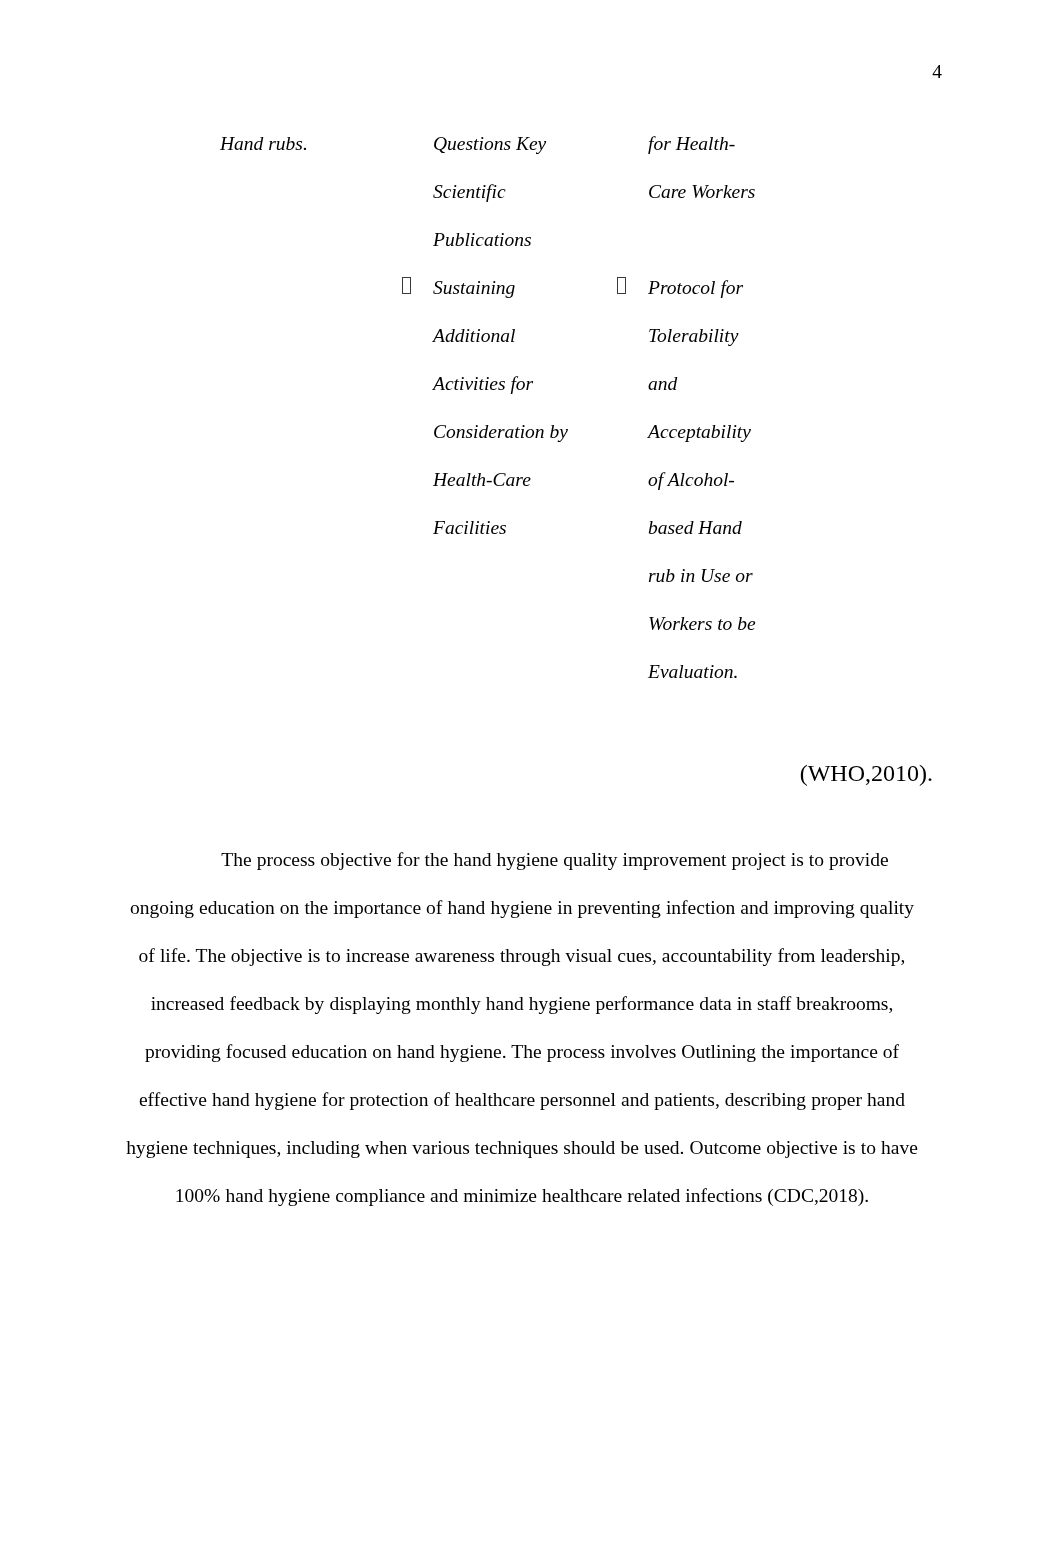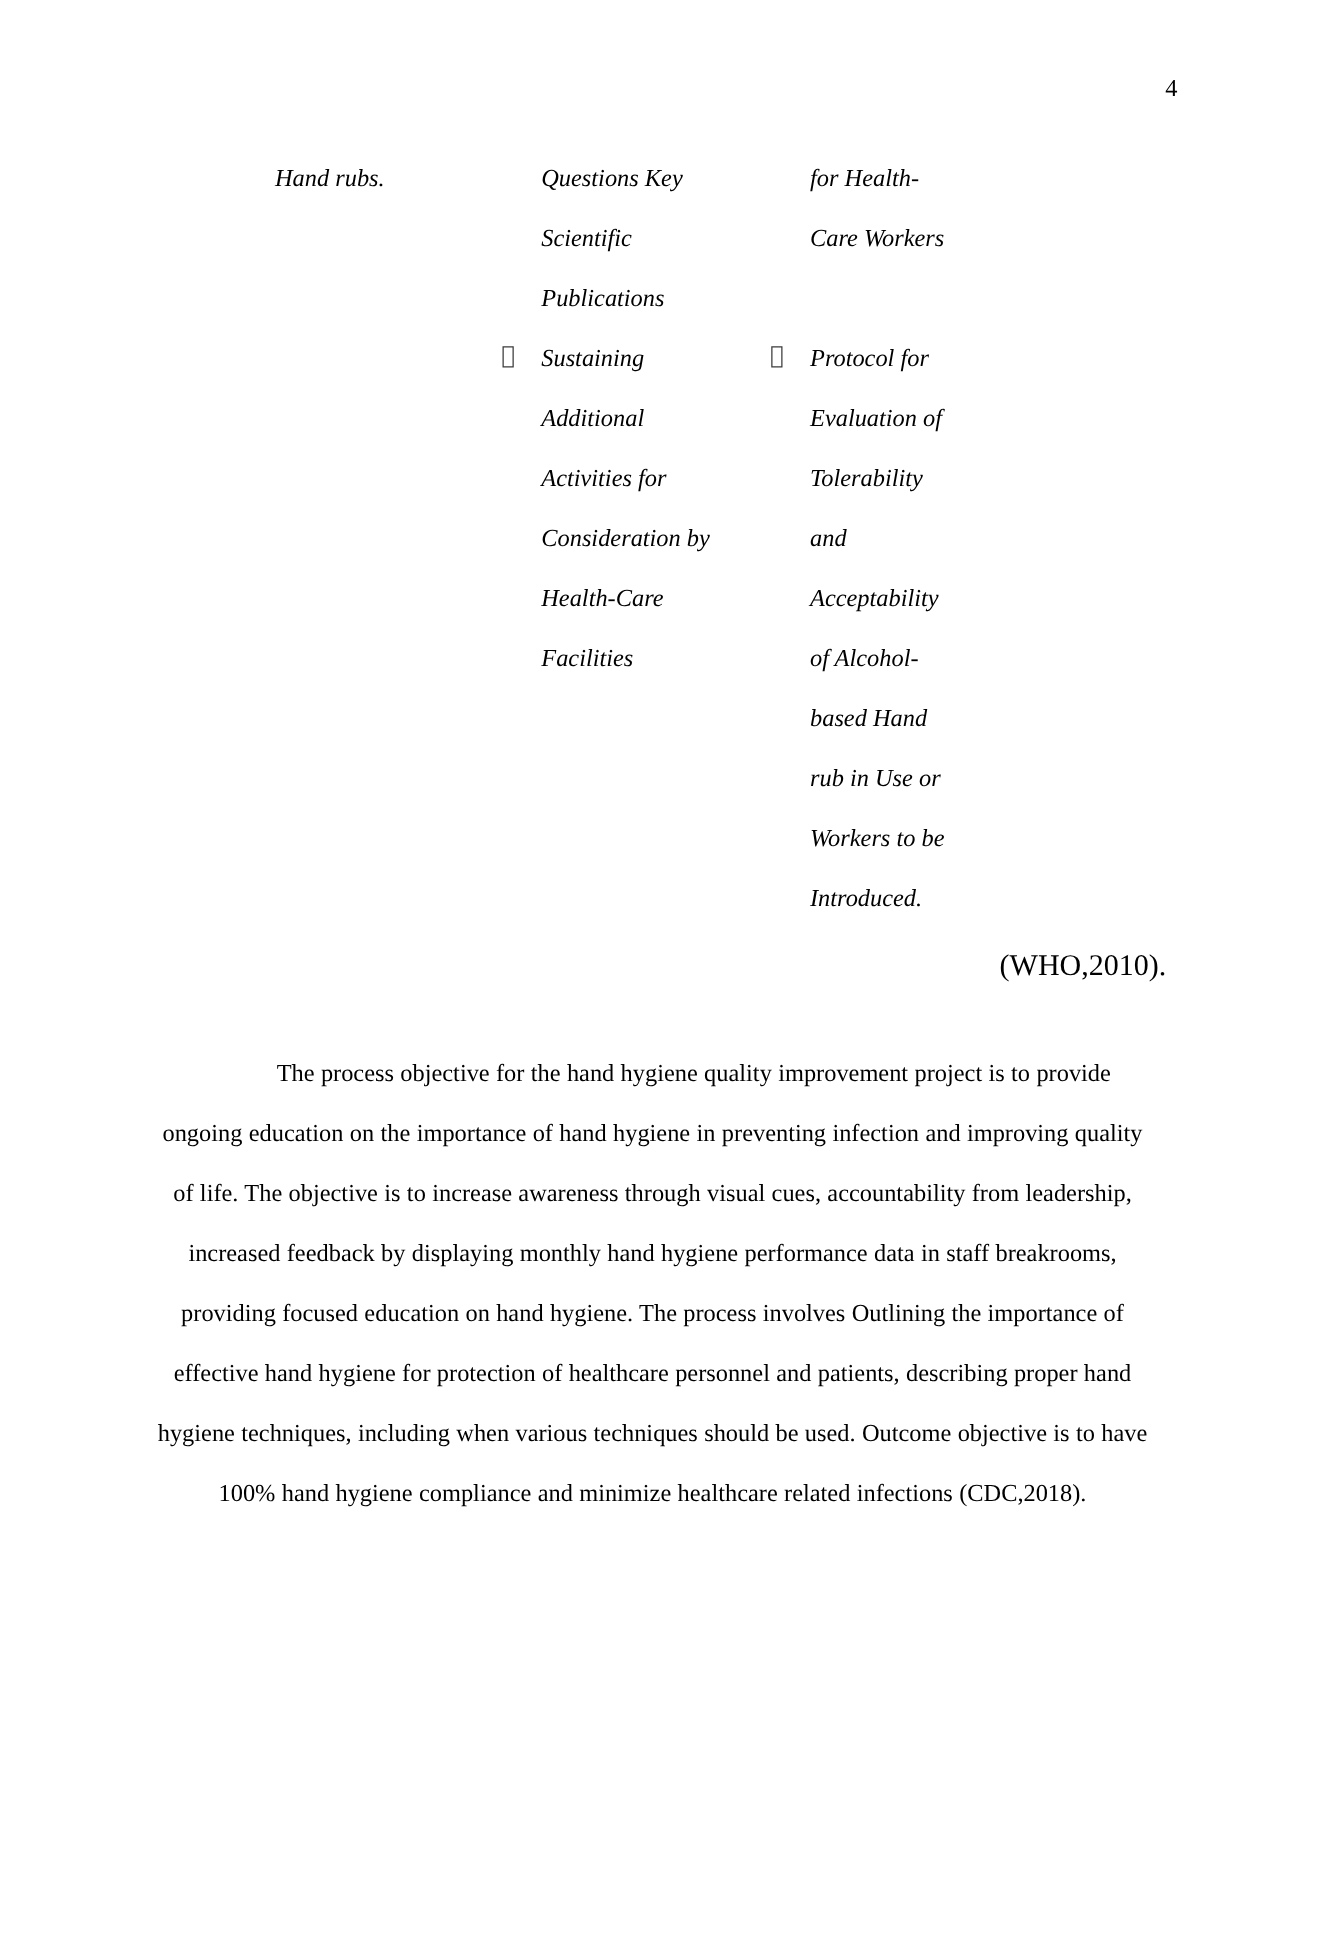"Evaluation of" div.tline { html: <div><span>Evaluation of</span></div> -> none }
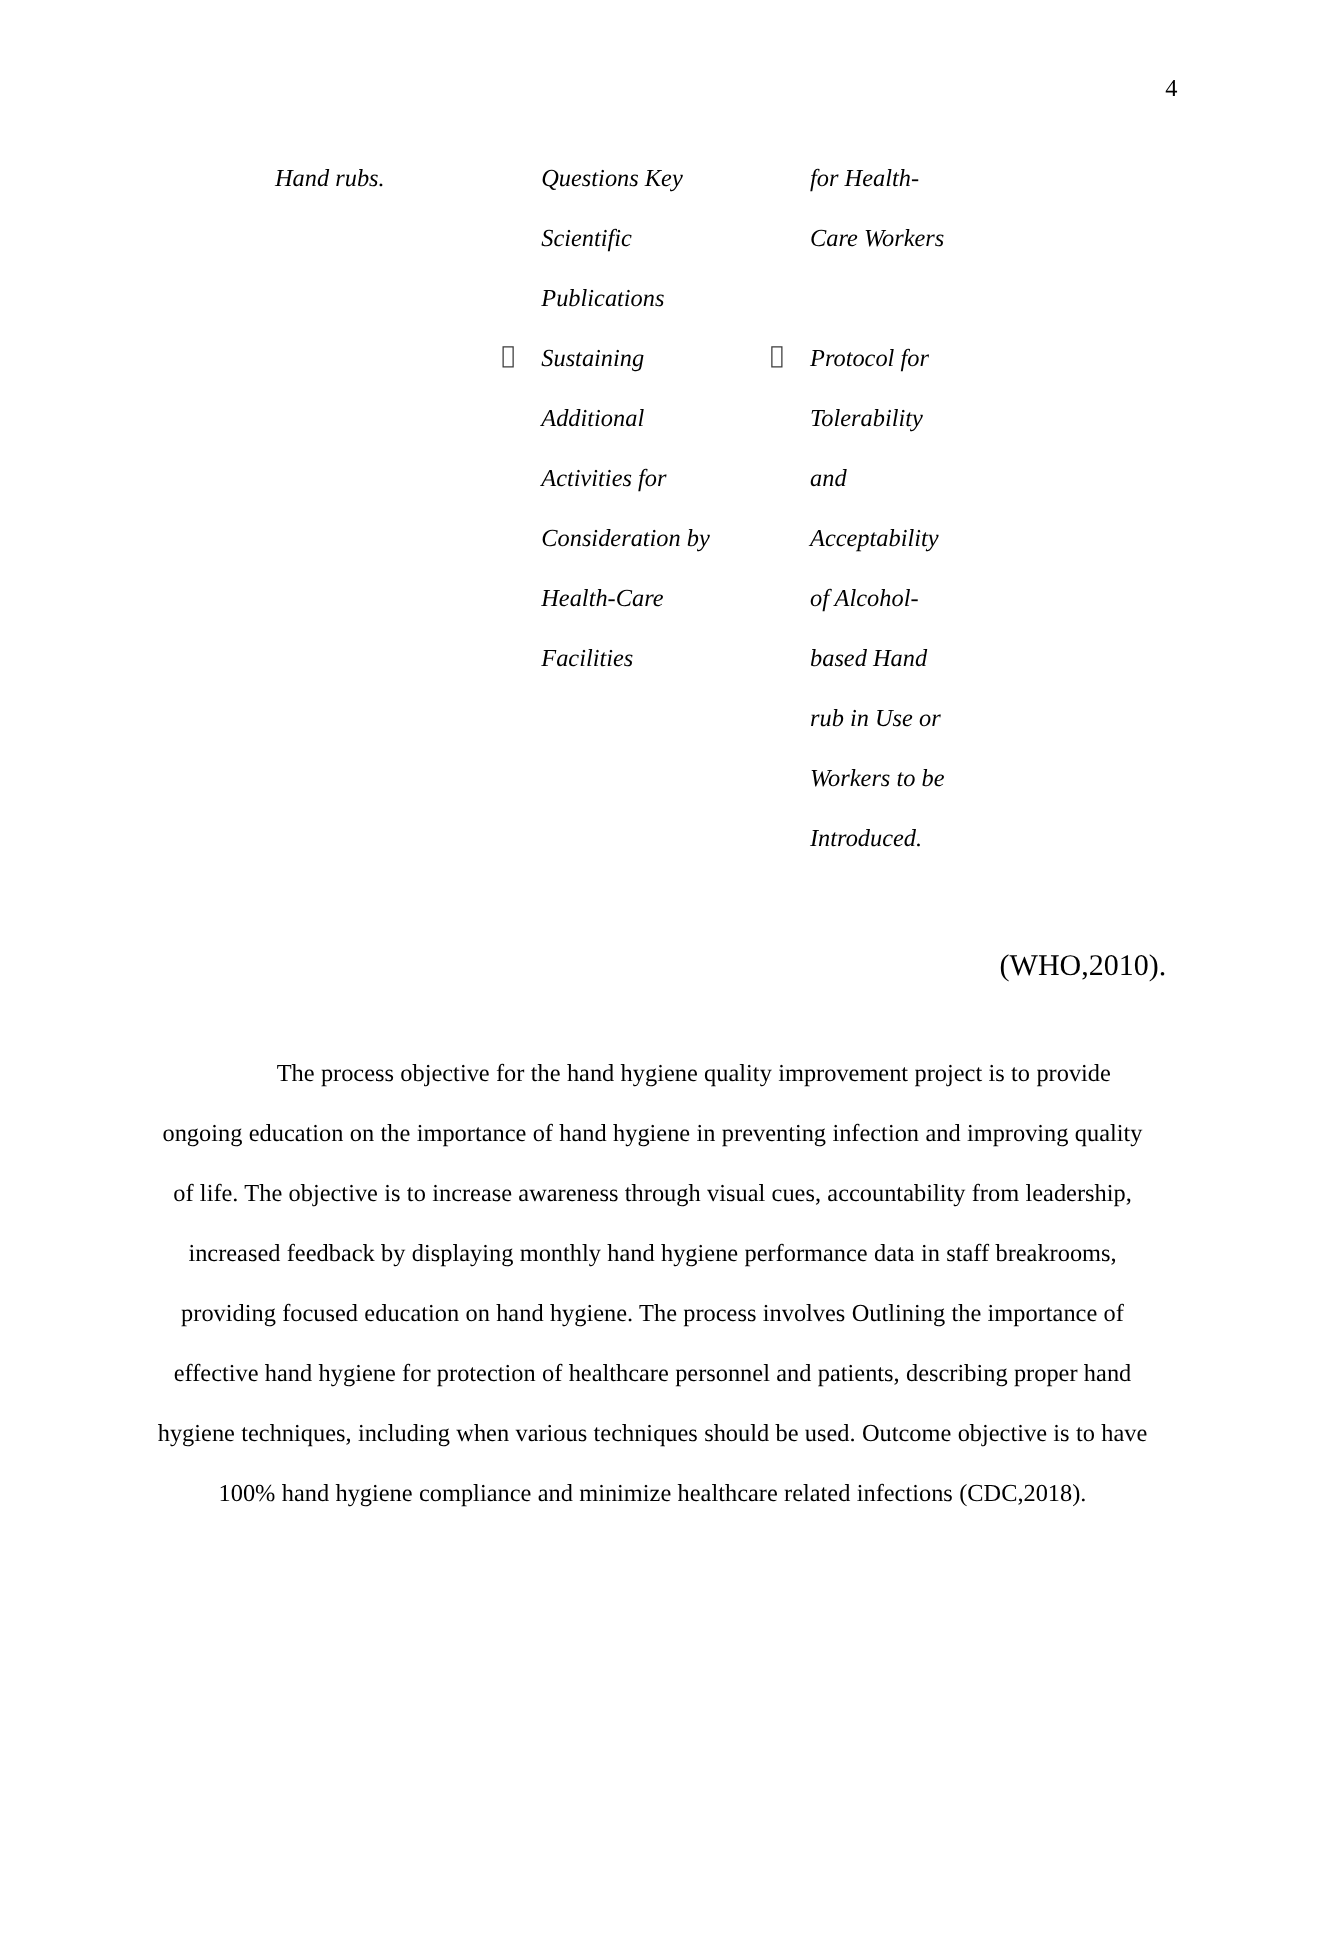"Introduced." span { text: Introduced -> Evaluation }
